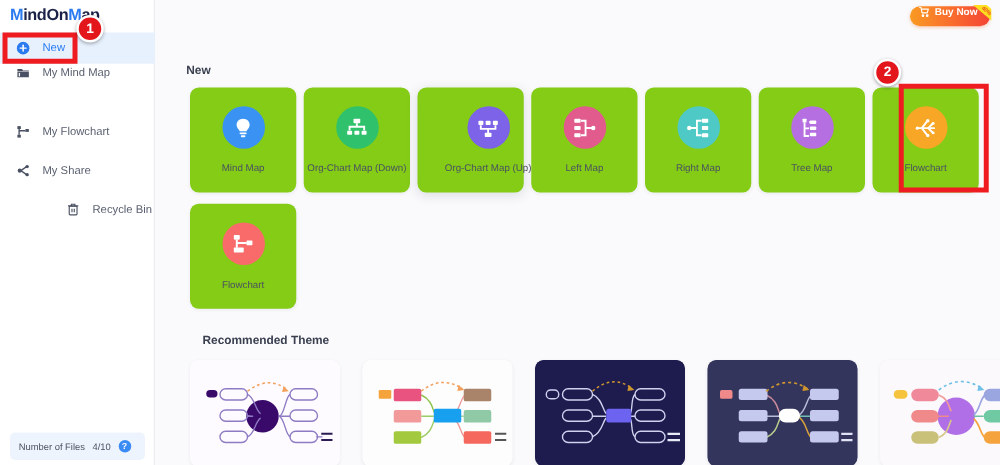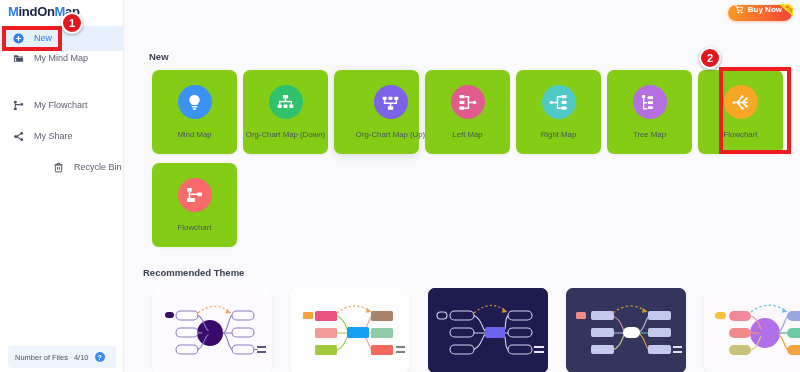"Recommended Theme" #title-theme { left: 19px -> 38px }
